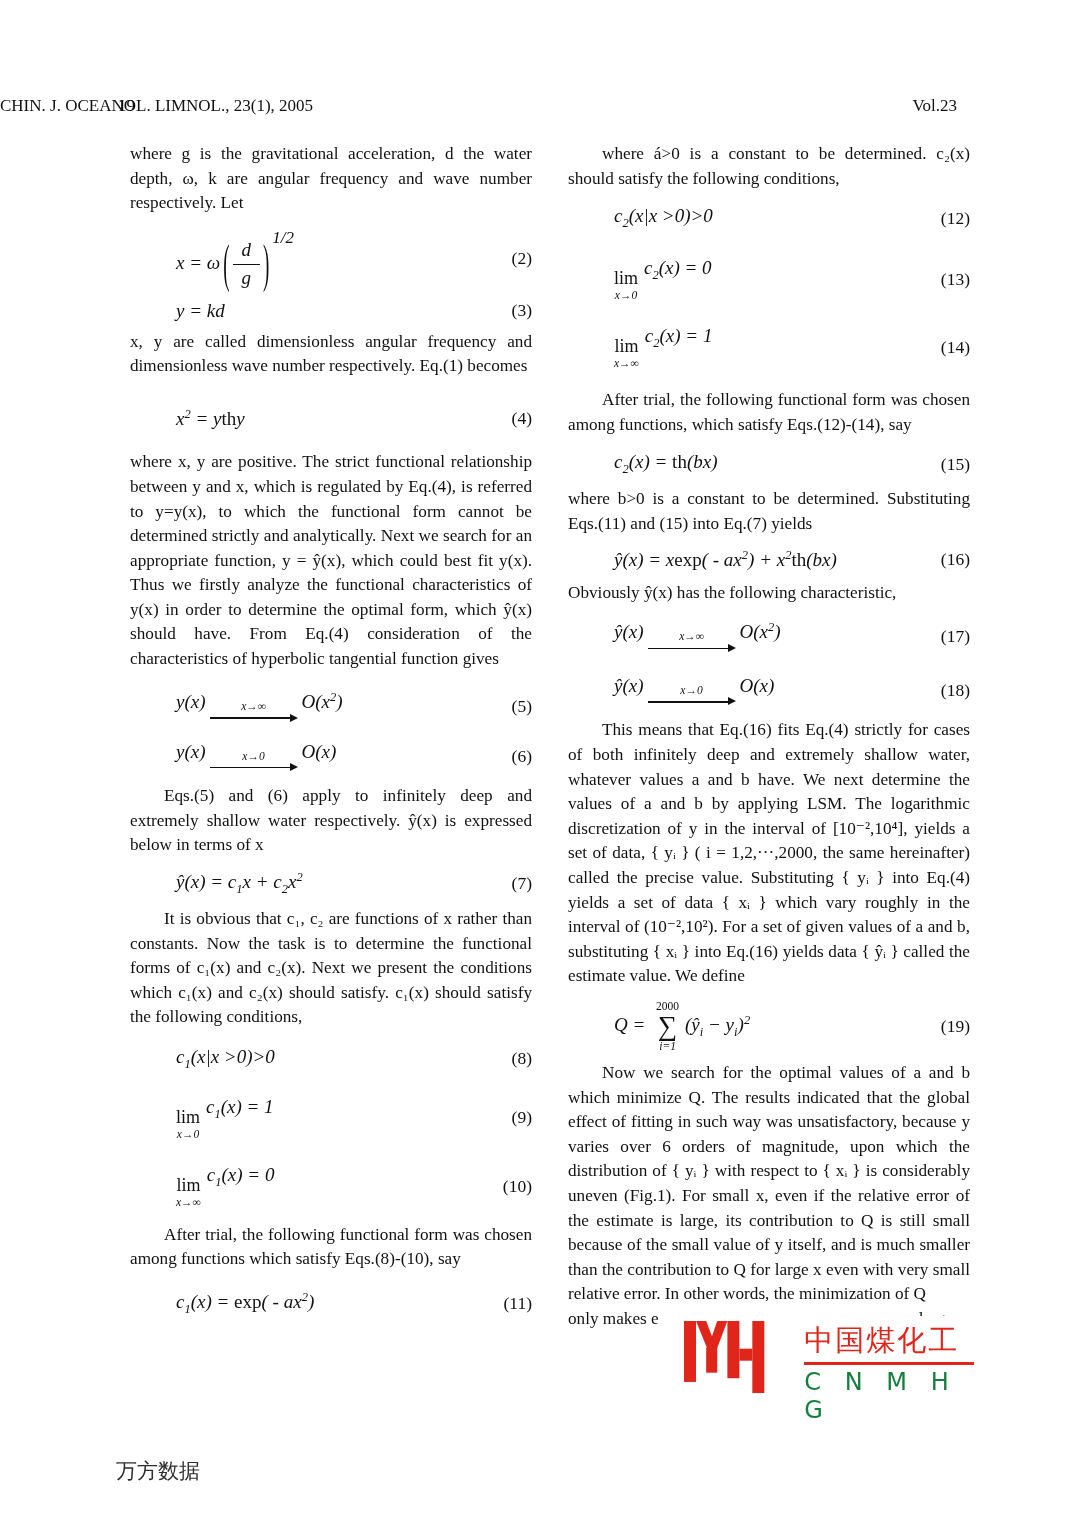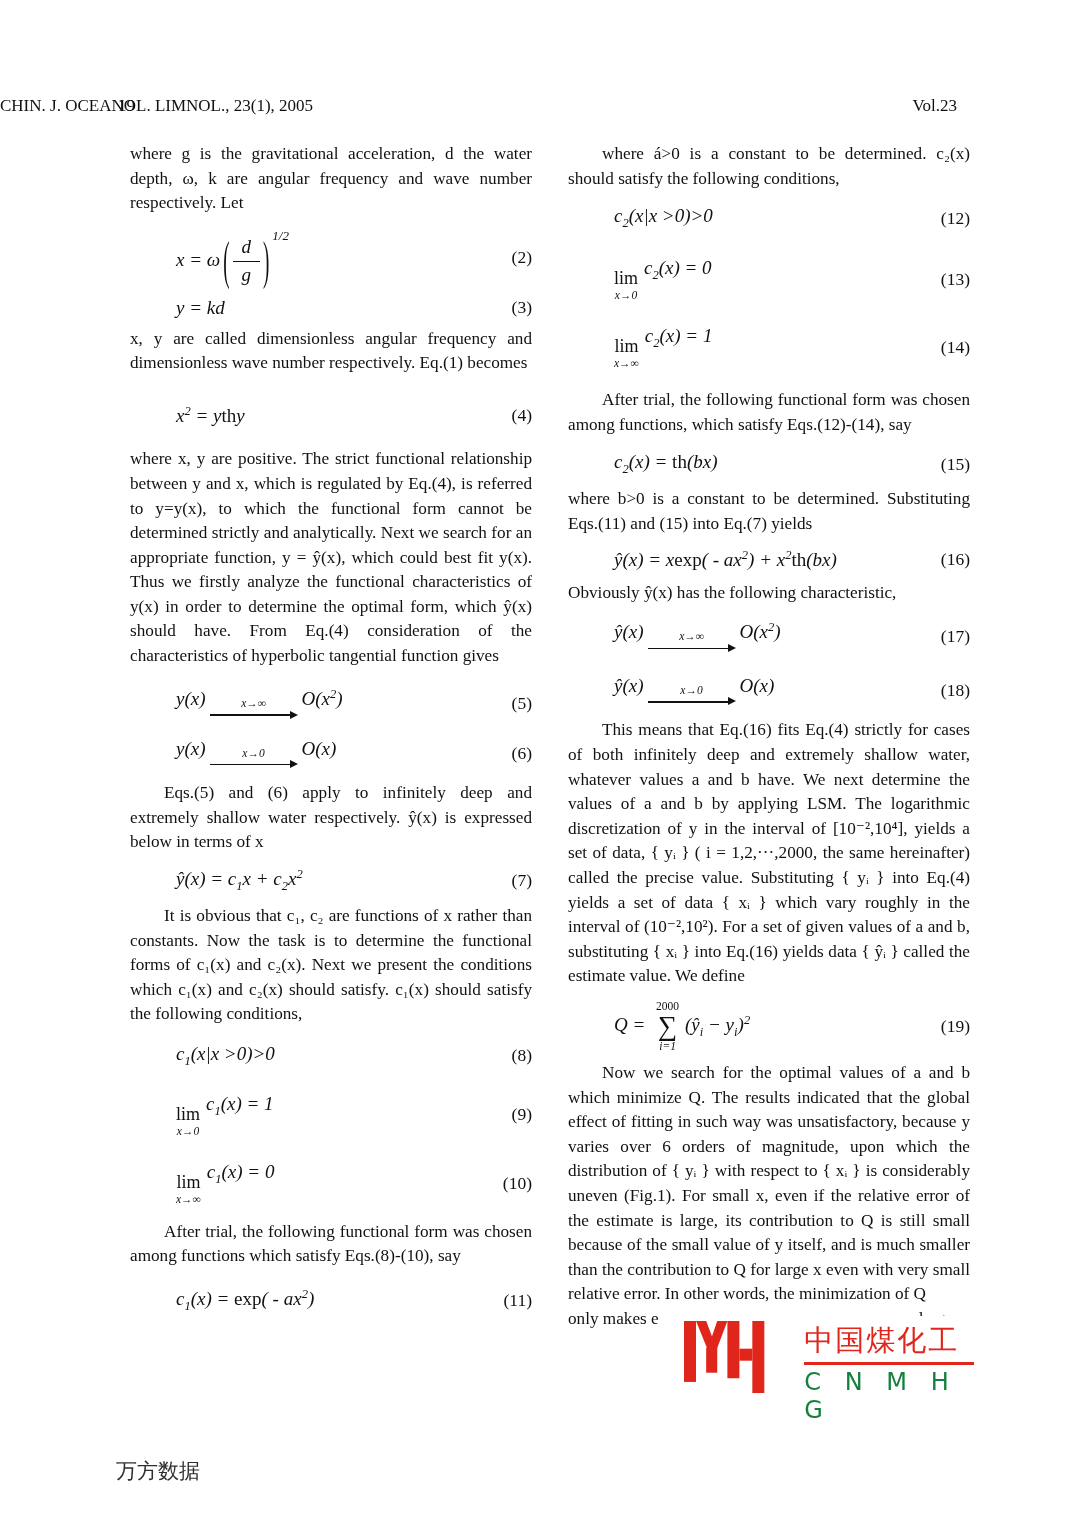"1/2" .psup { font-size: 13px -> 17px }
